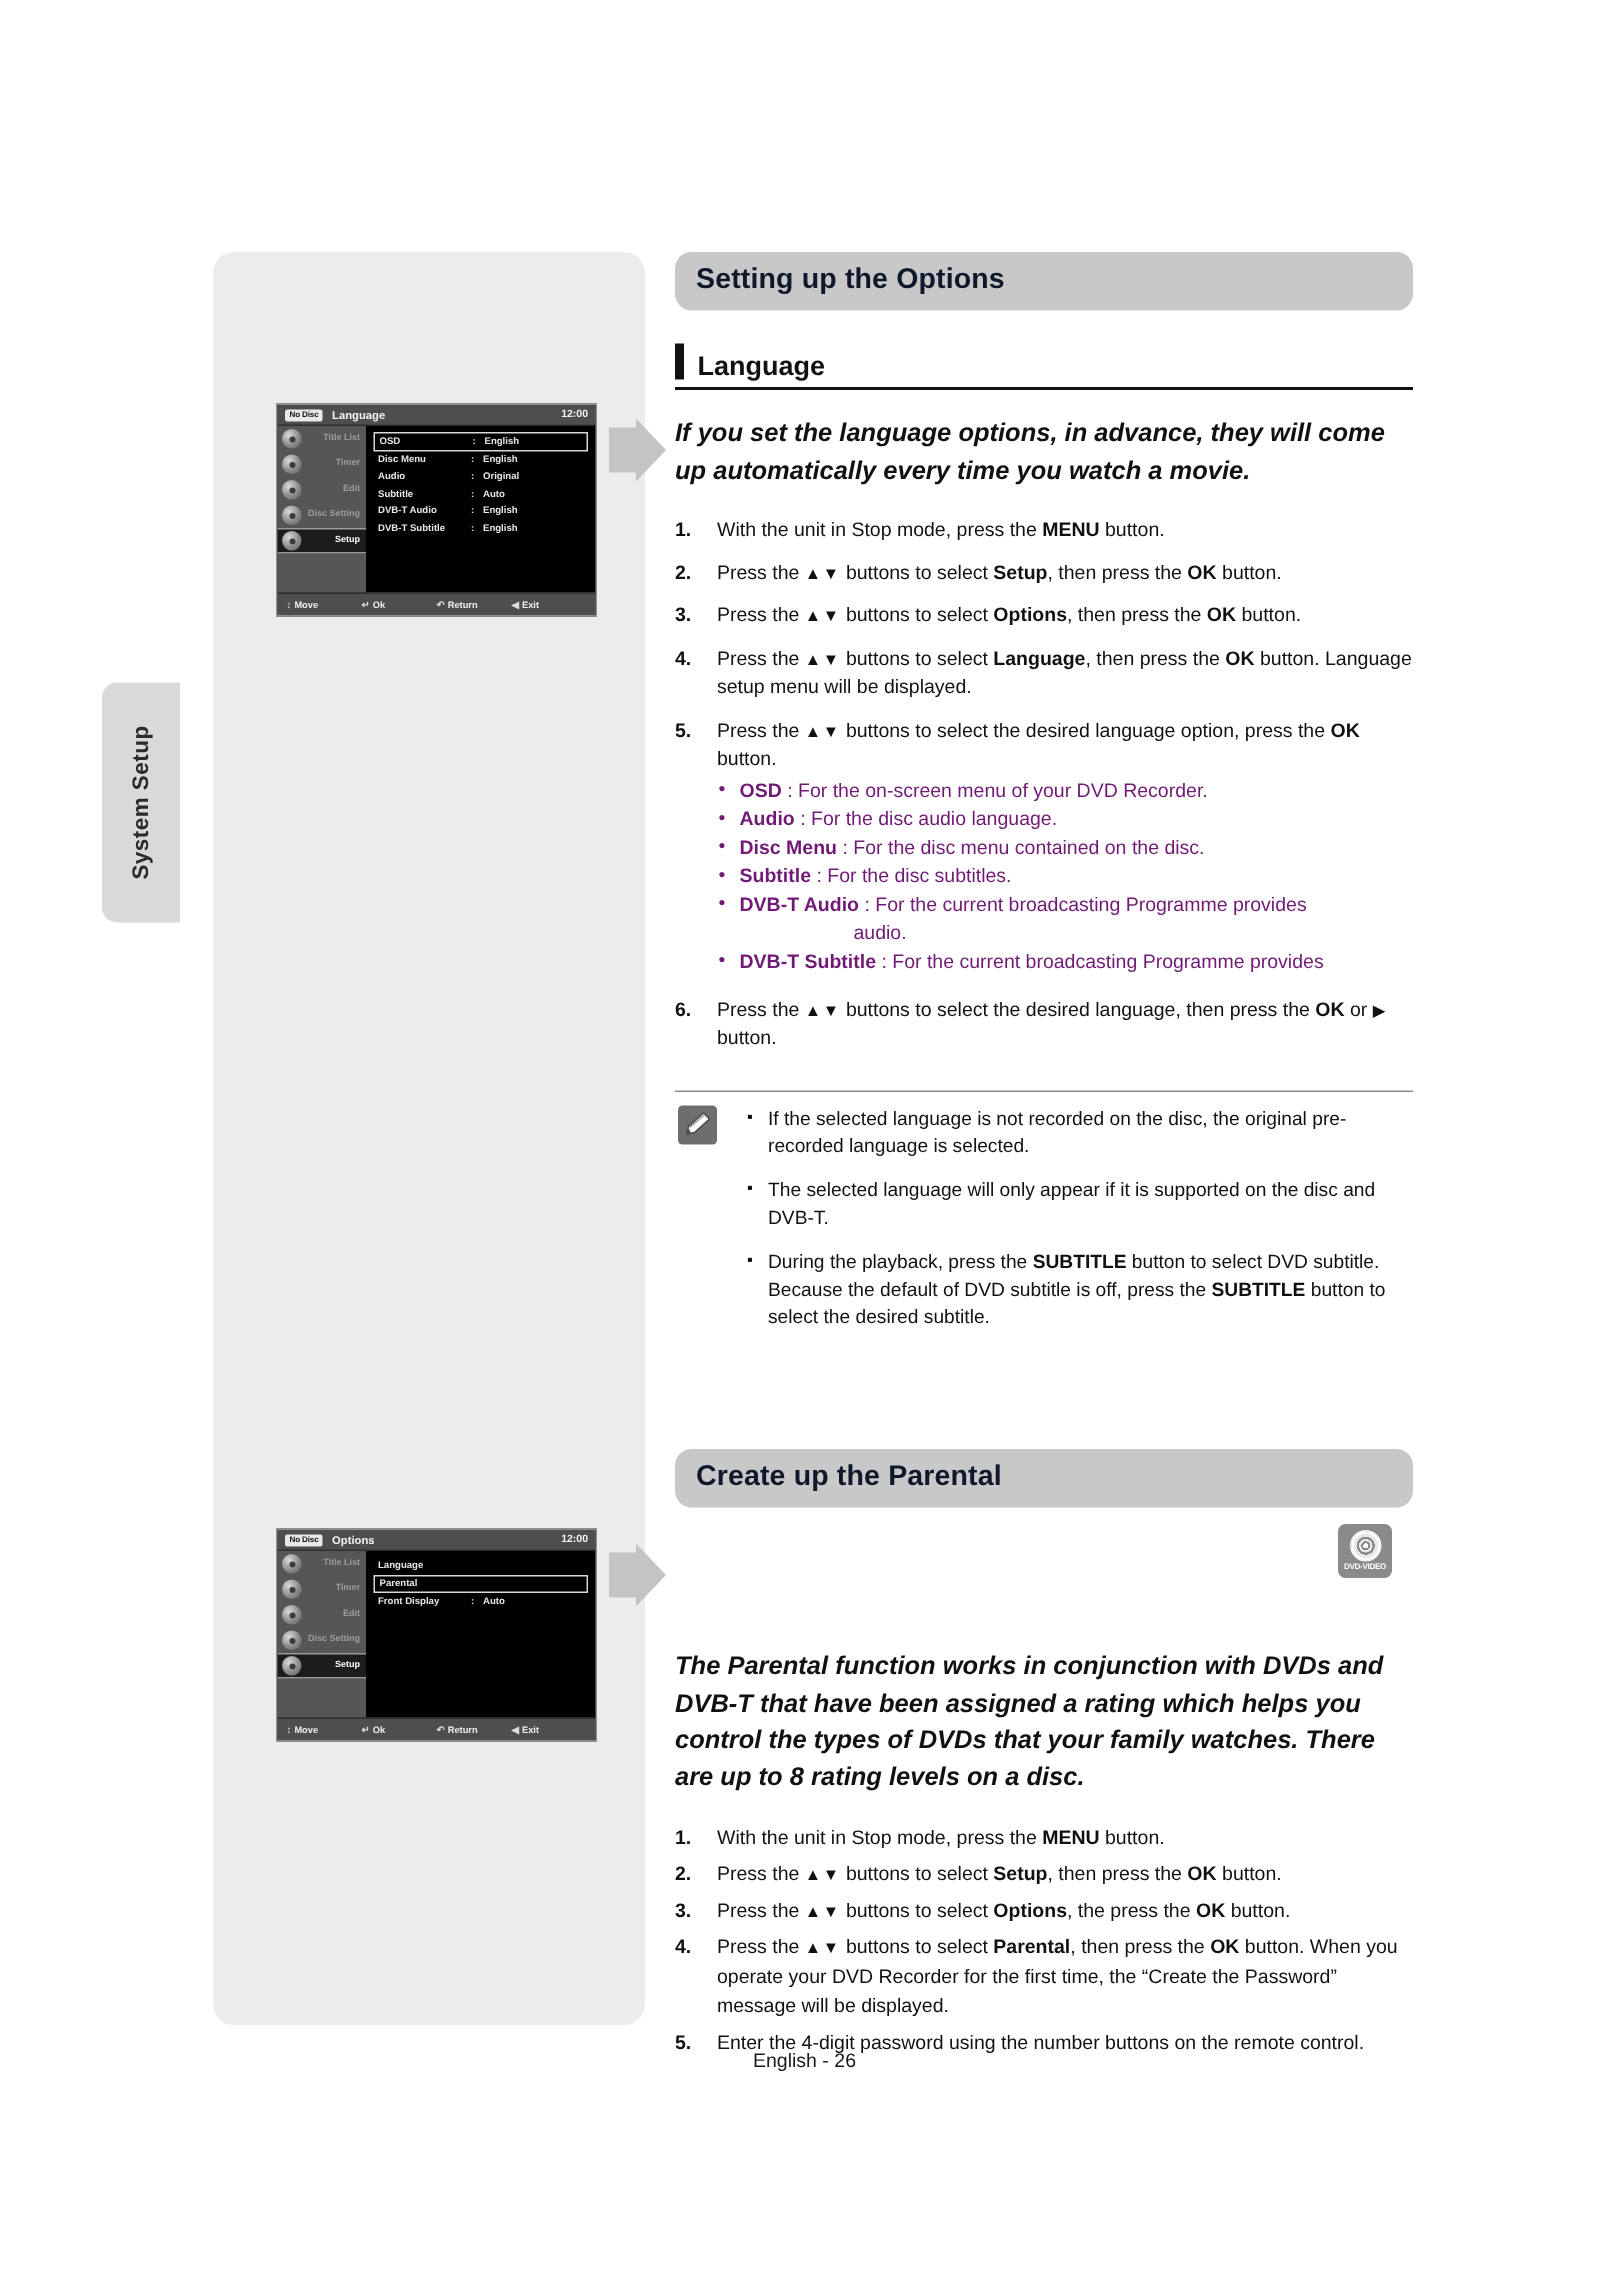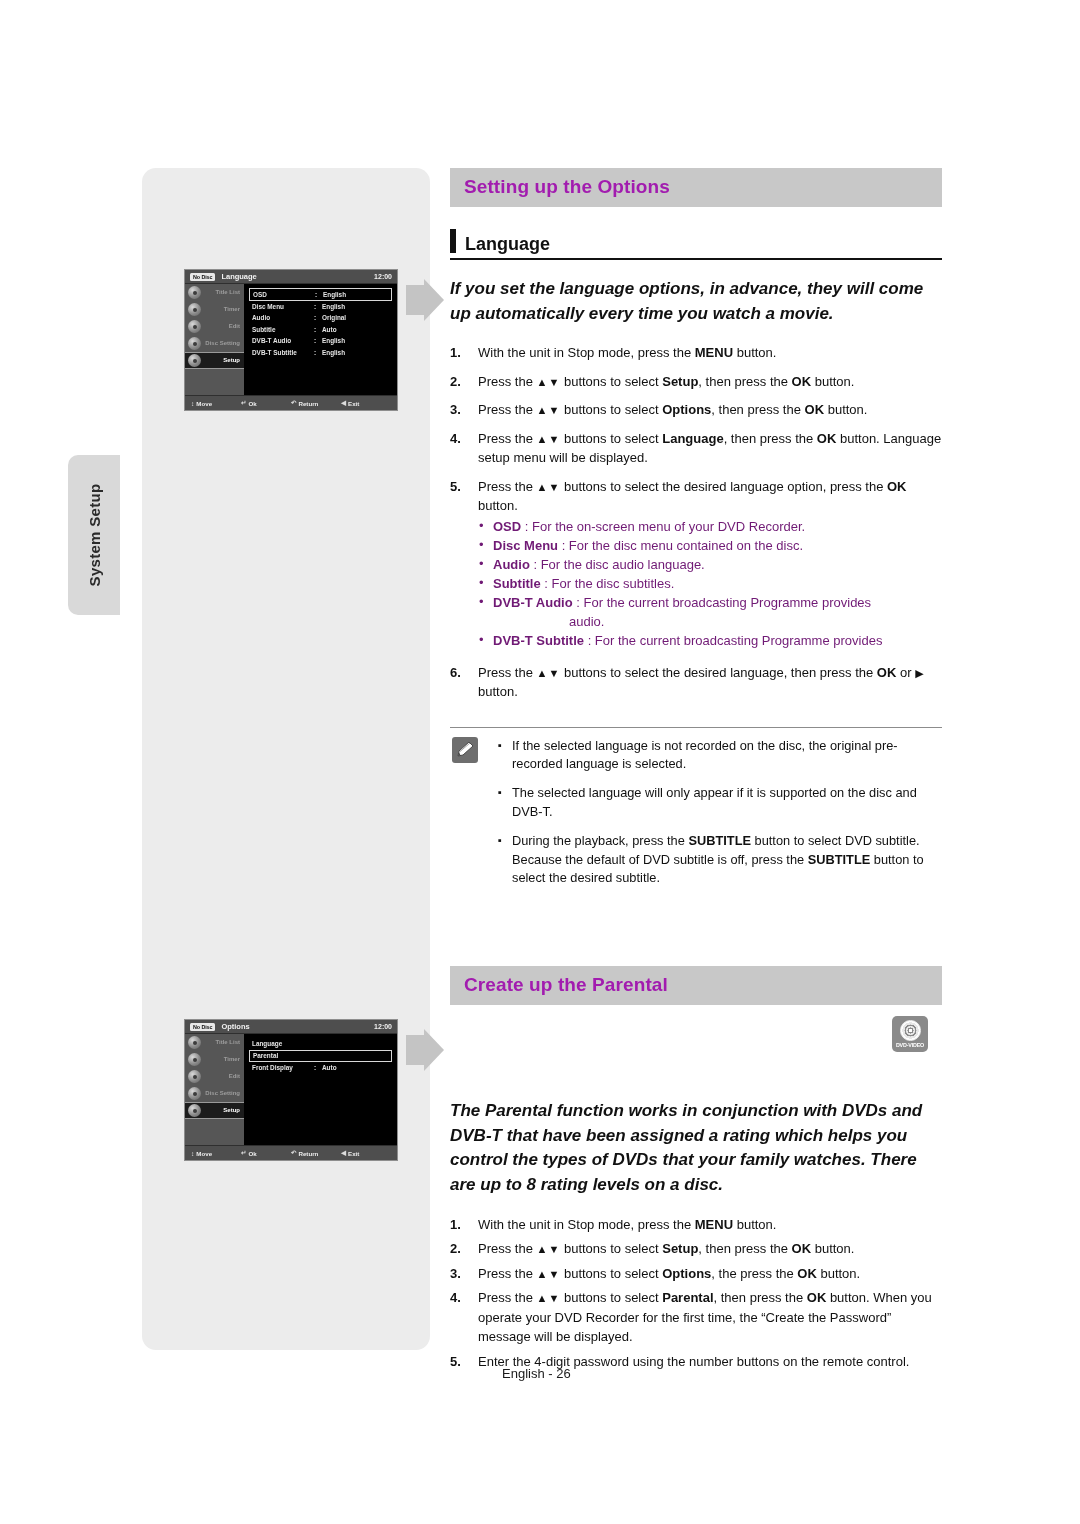"Setting up the Options" .section-head { border-radius: none -> 11px; color: #a21caf -> #0f172a }
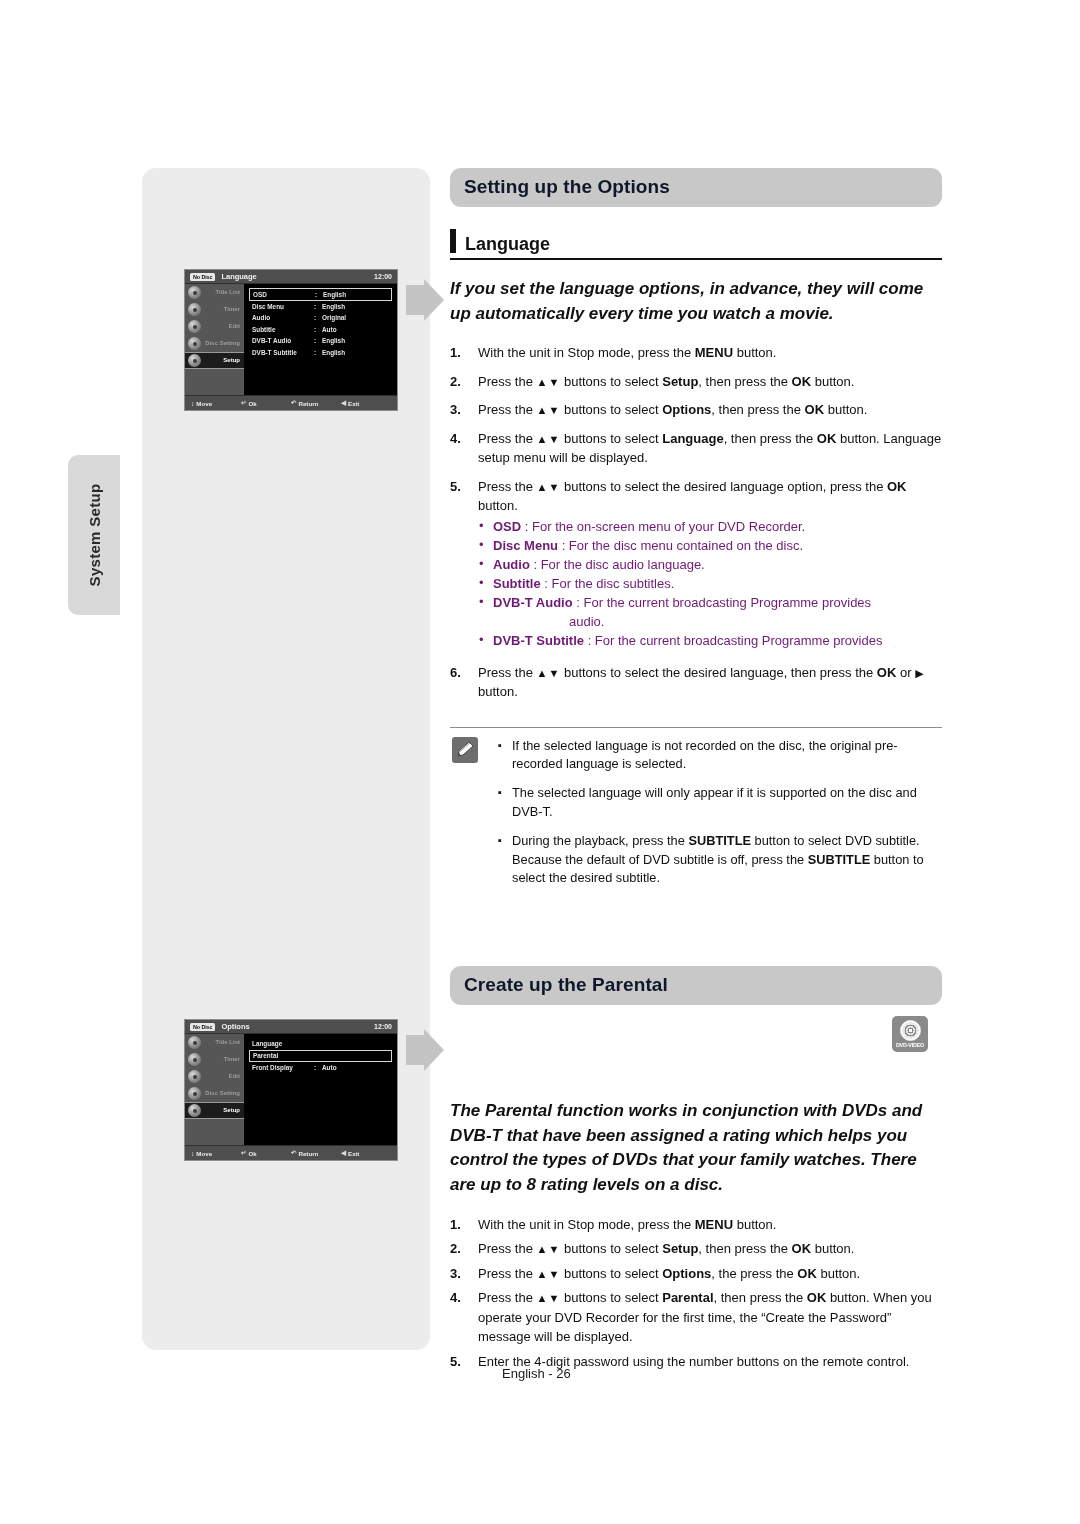"Disc Menu : For the" li { order: before "Audio : For the disc" -> after "Audio : For the disc" }
